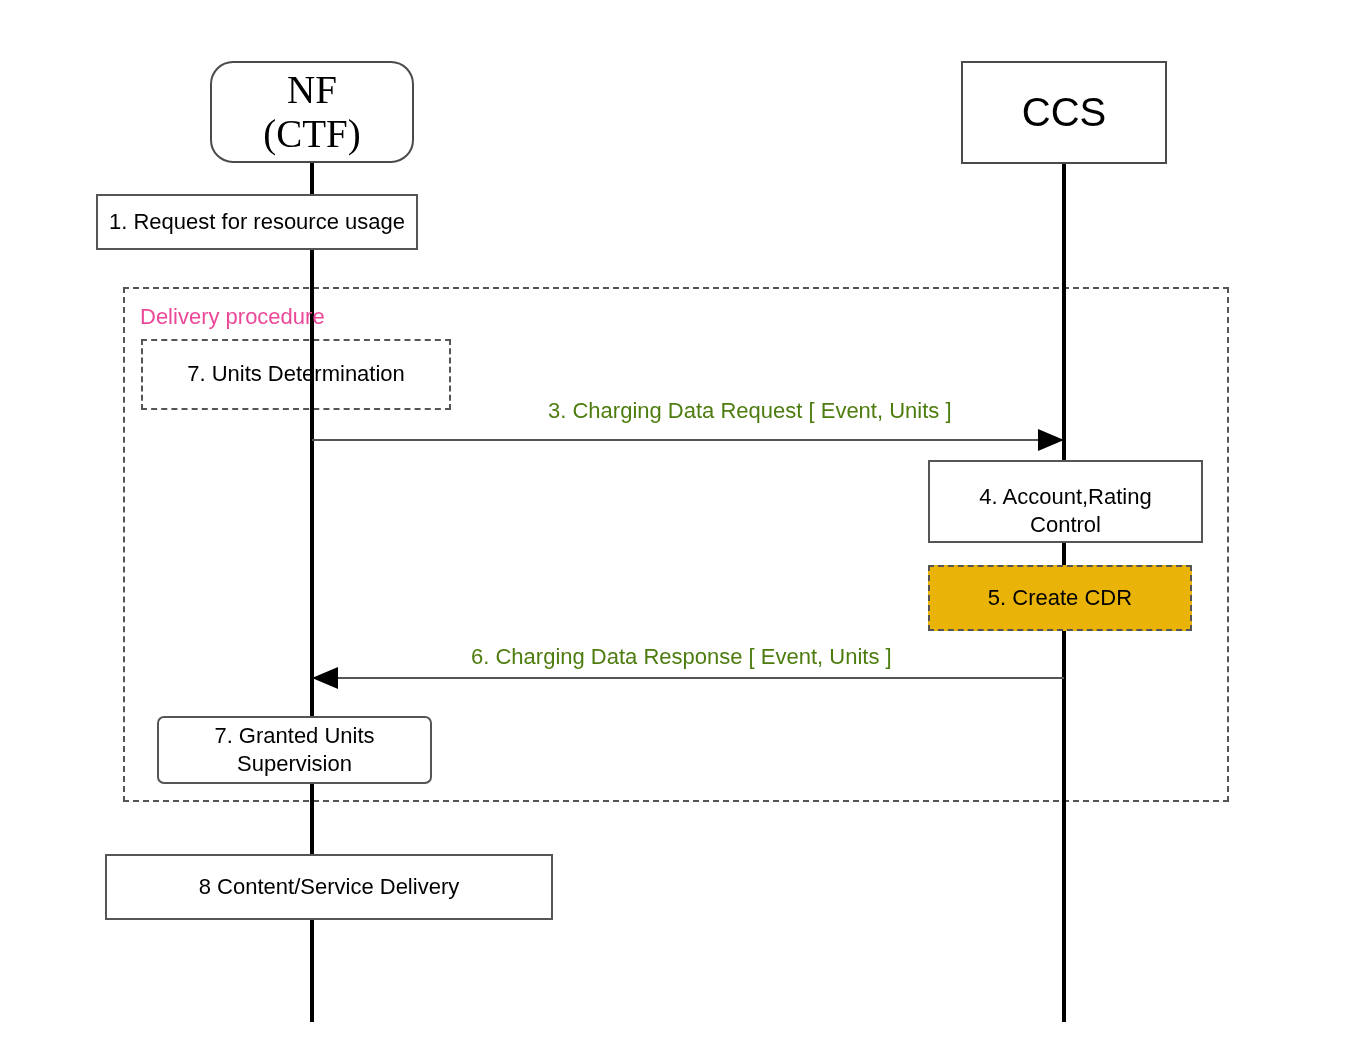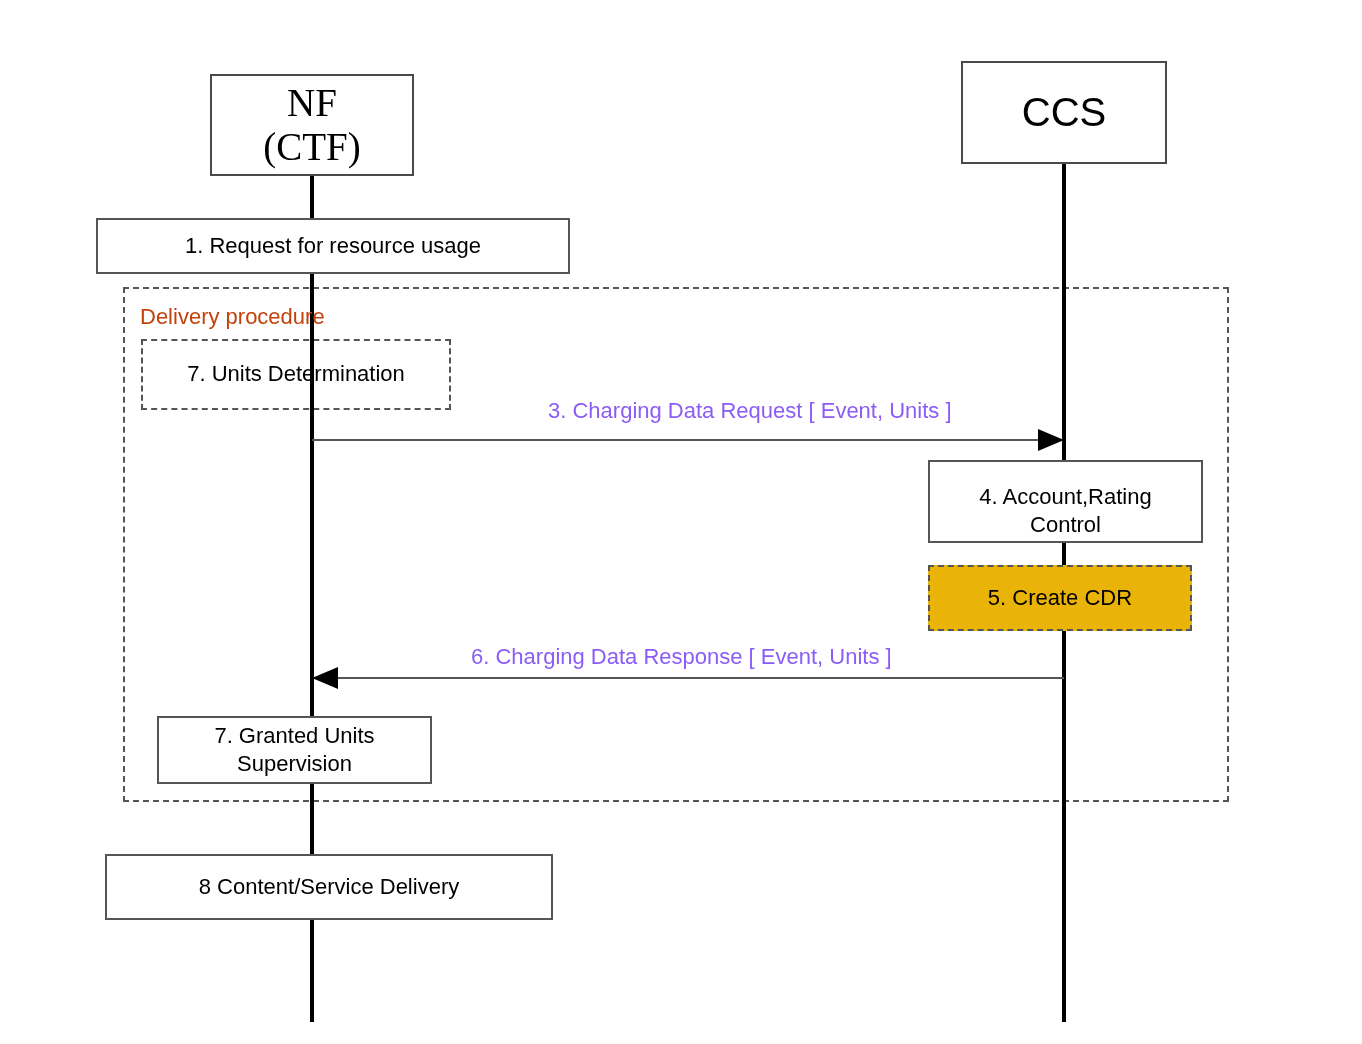"NF" div.actor-box { border-radius: none -> 23px; top: 74px -> 61px }
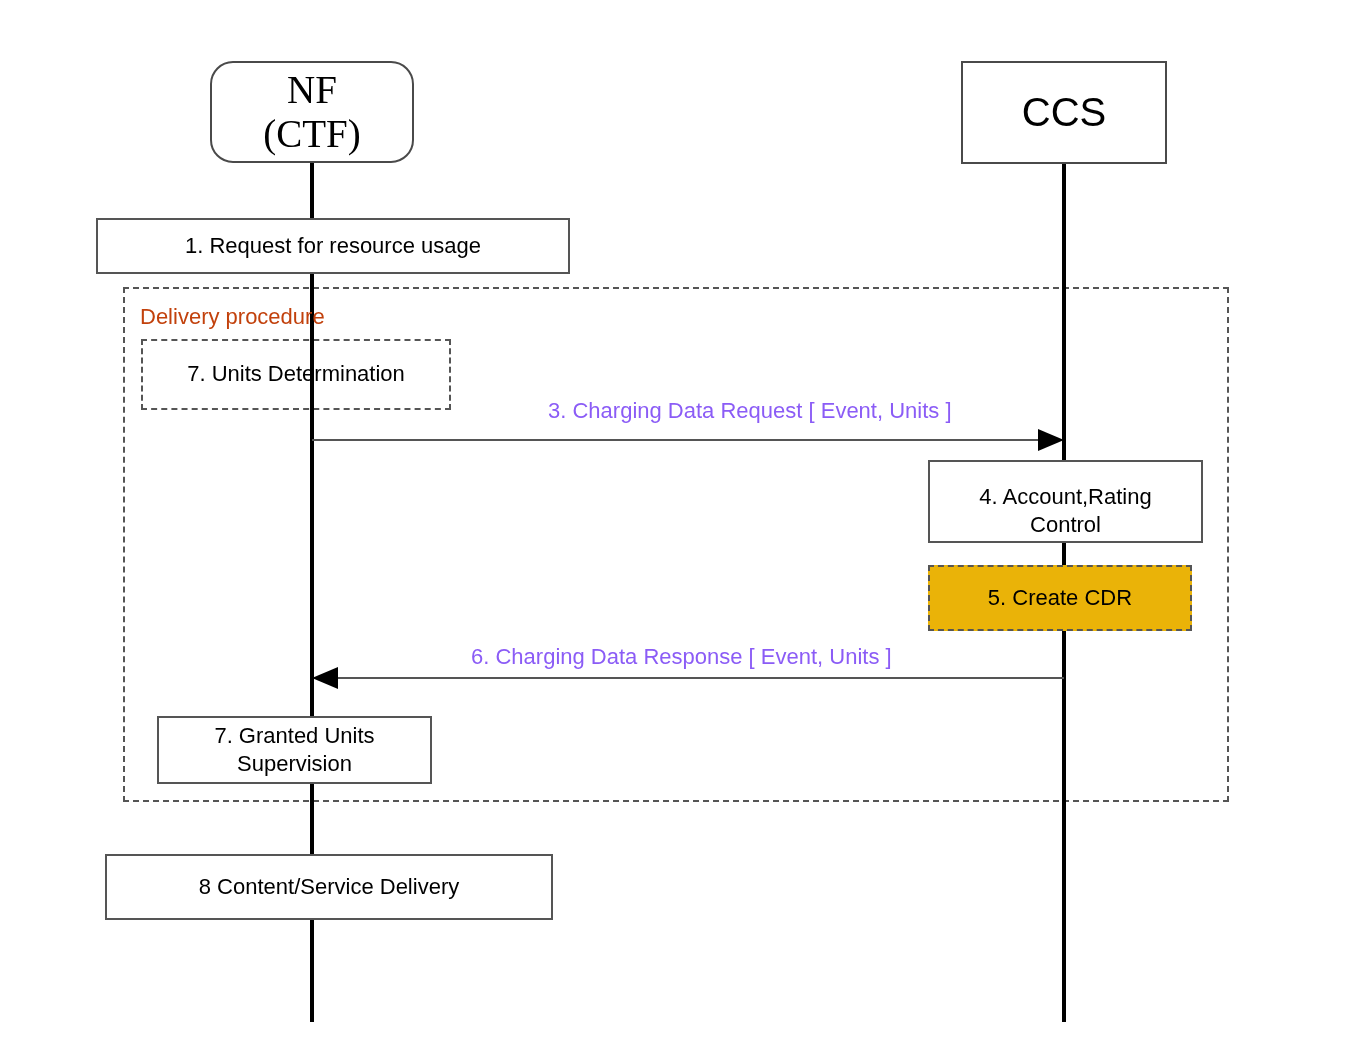"1. Request for resource usage" div.act-box { top: 218px -> 194px; width: 474px -> 322px }
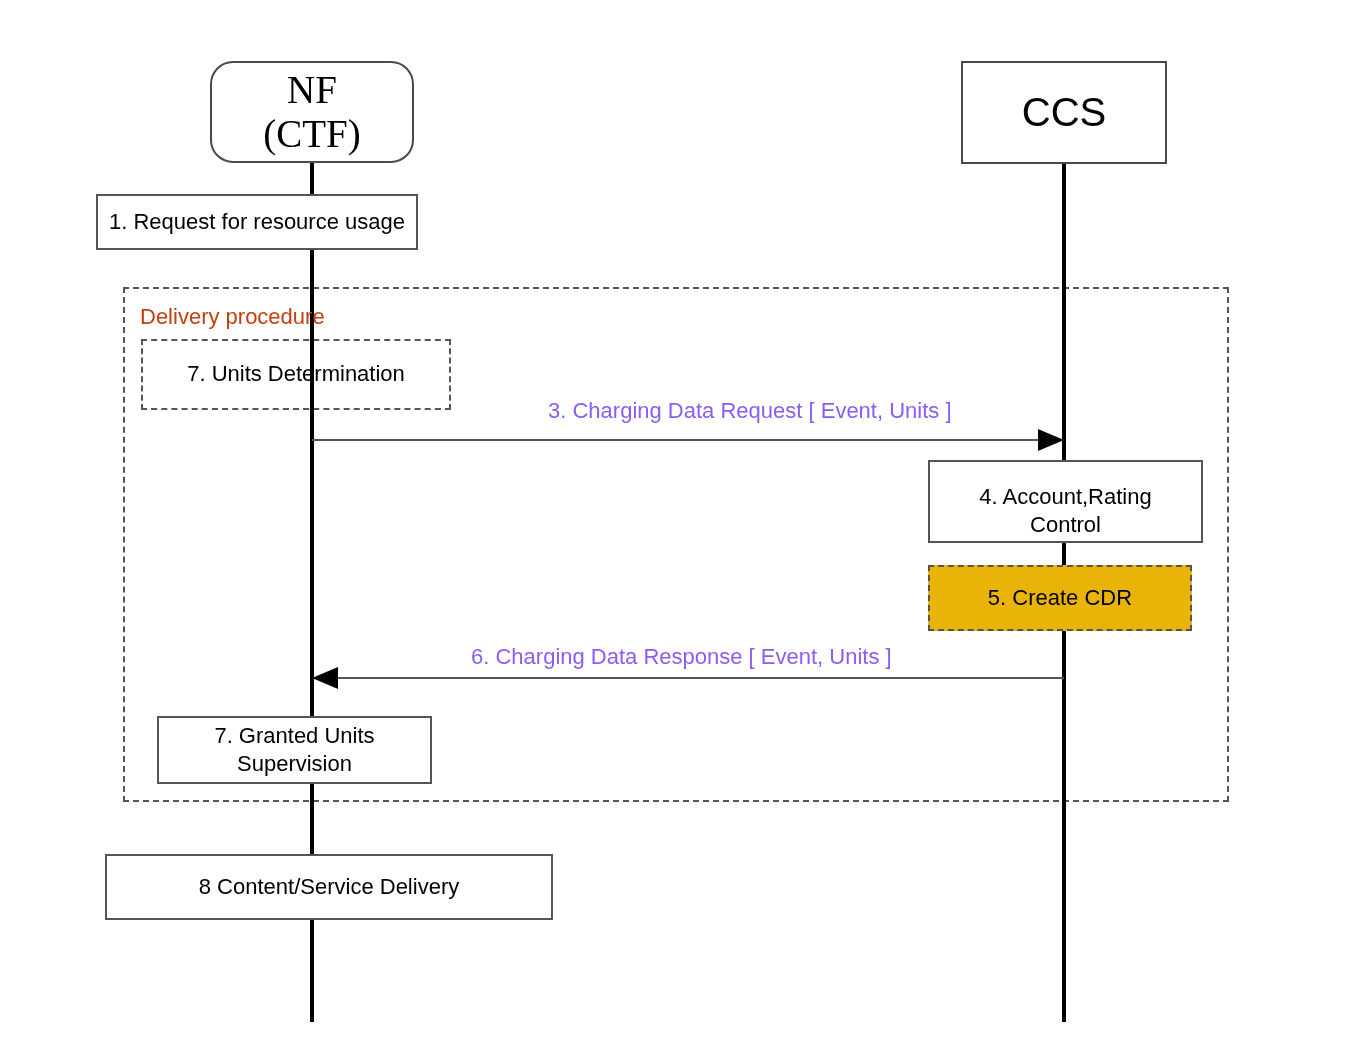"Delivery procedure" .fragment-label { color: #c2410c -> #ec4899 }
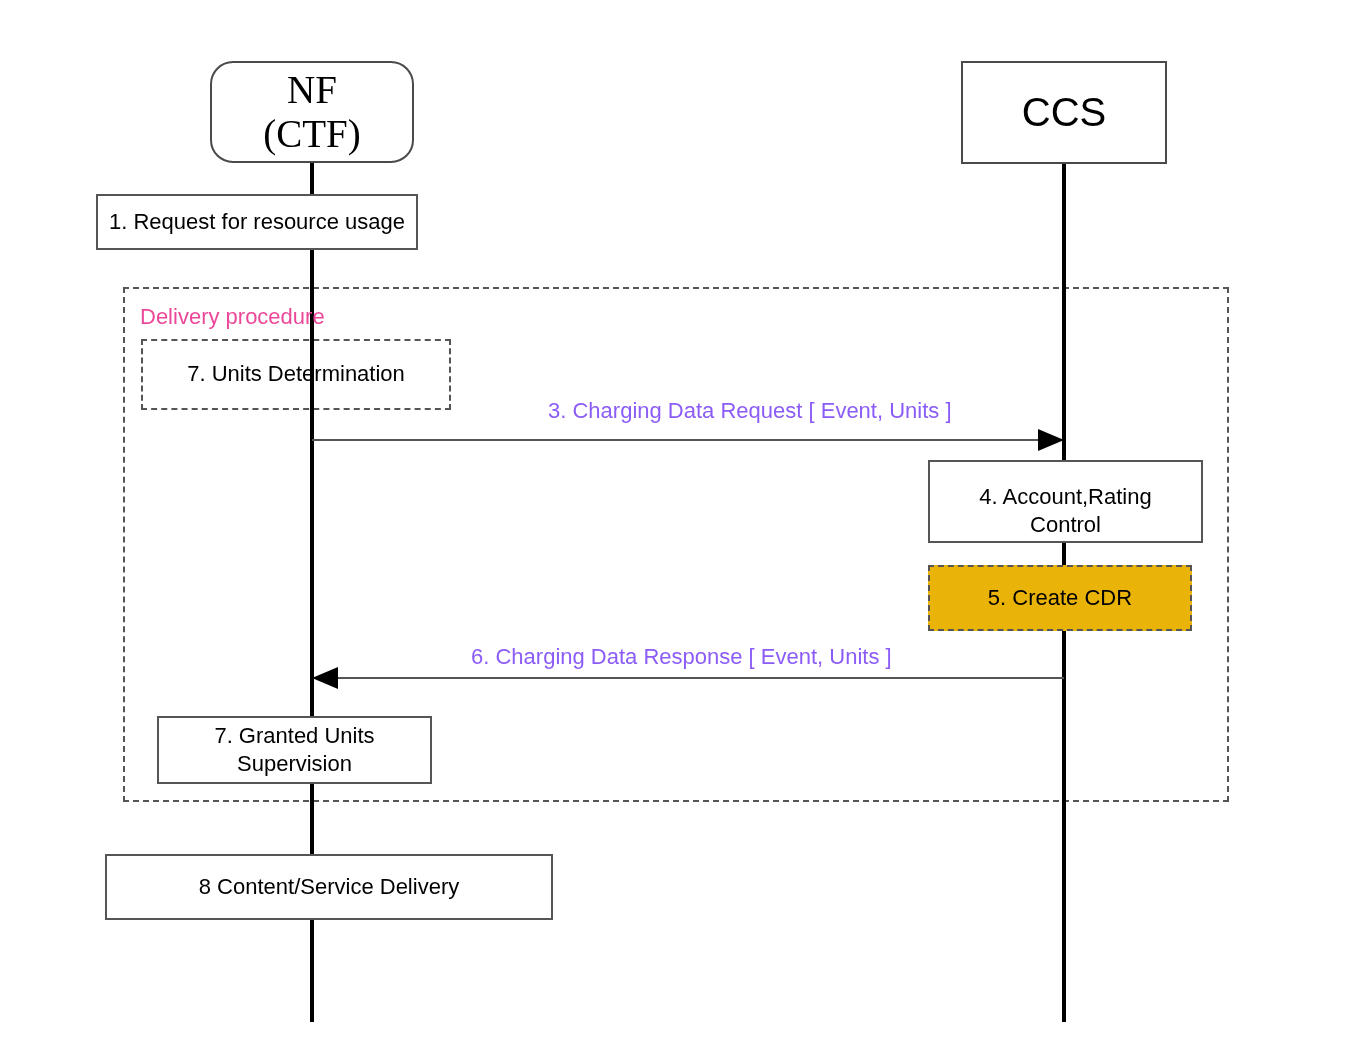"3. Charging Data Request [" .msg-label { color: #8b5cf6 -> #4d7c0f }
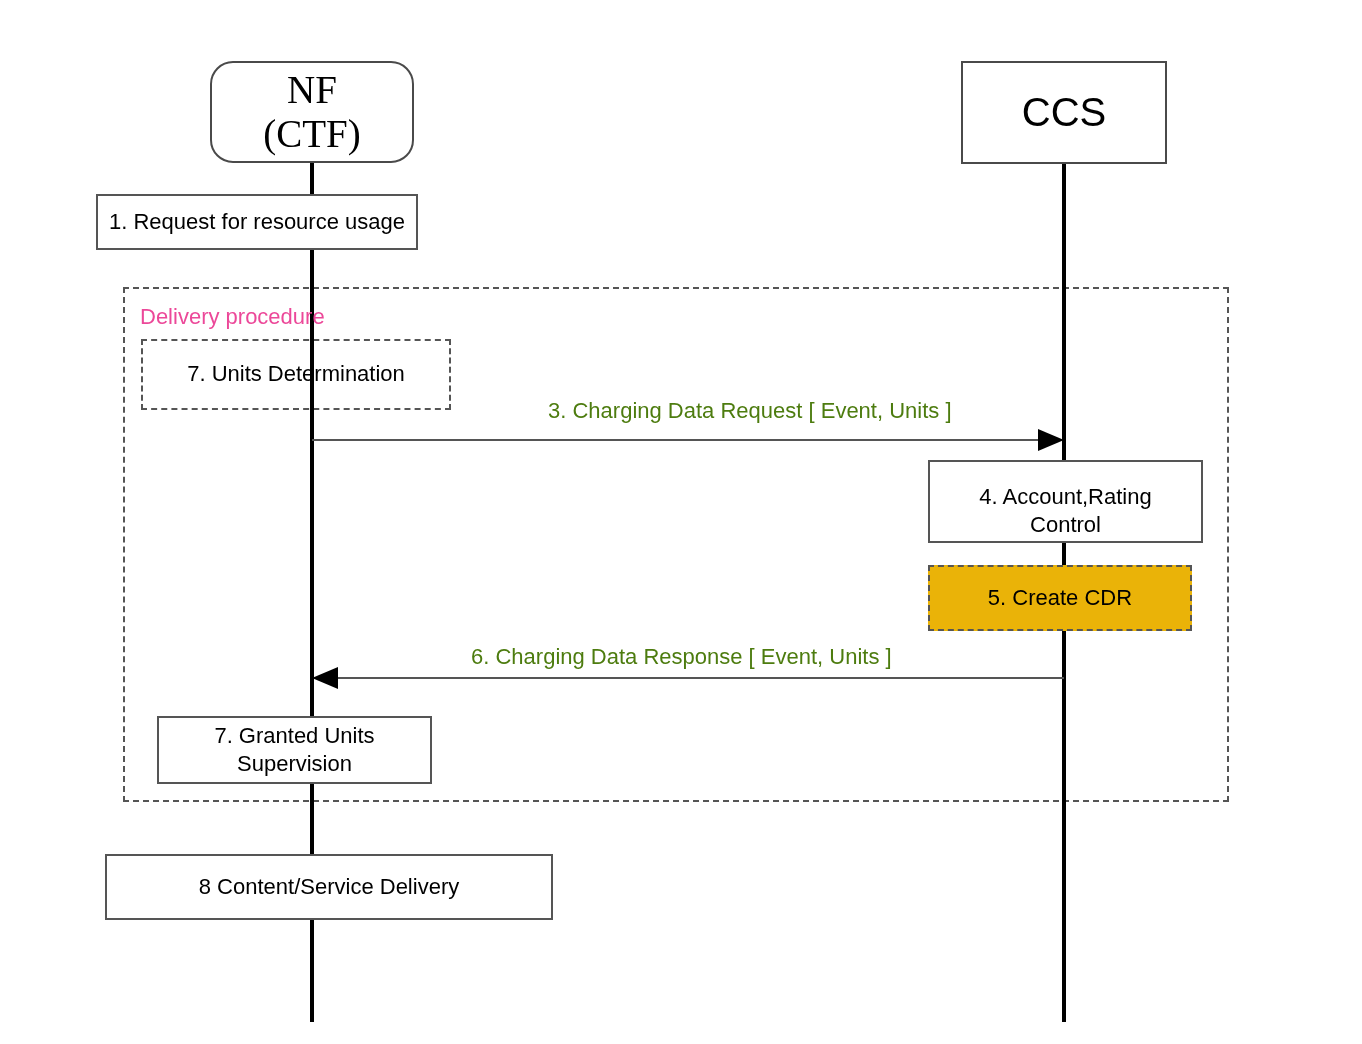"7. Granted Units" div.act-box { border-radius: none -> 7px }
